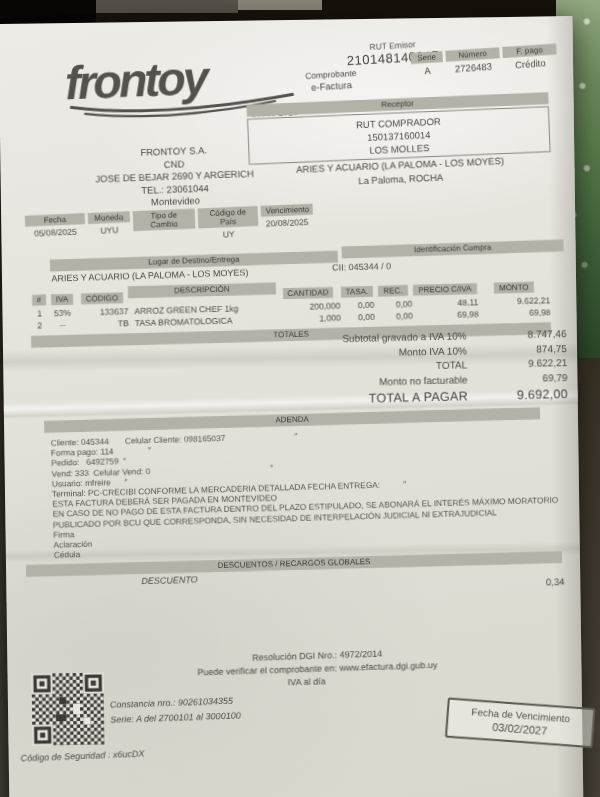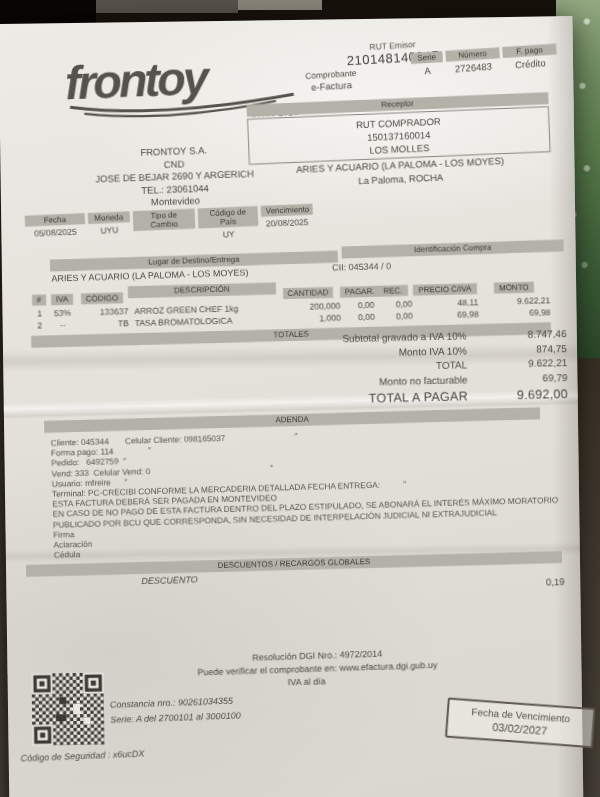"PAGAR." span.chip { text: PAGAR -> TASA }
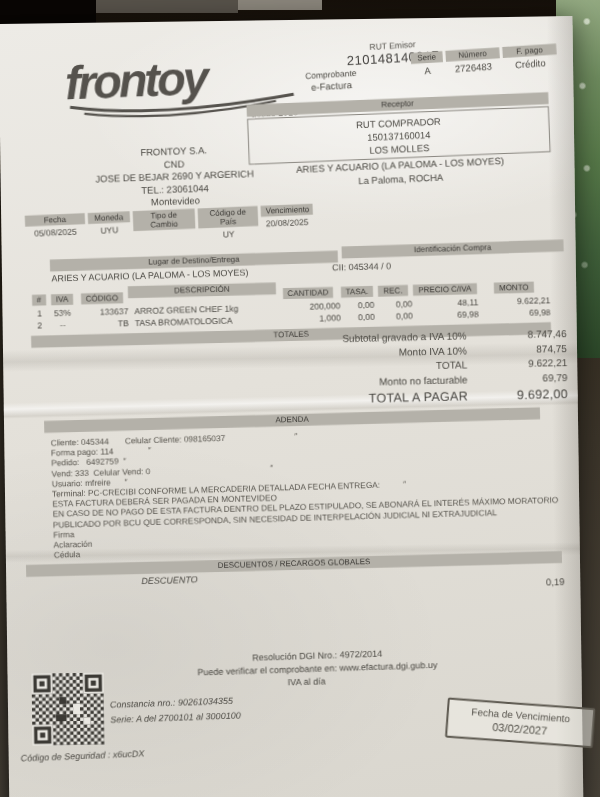"0,19" div.desc-val { text: 0,19 -> 0,34 }
